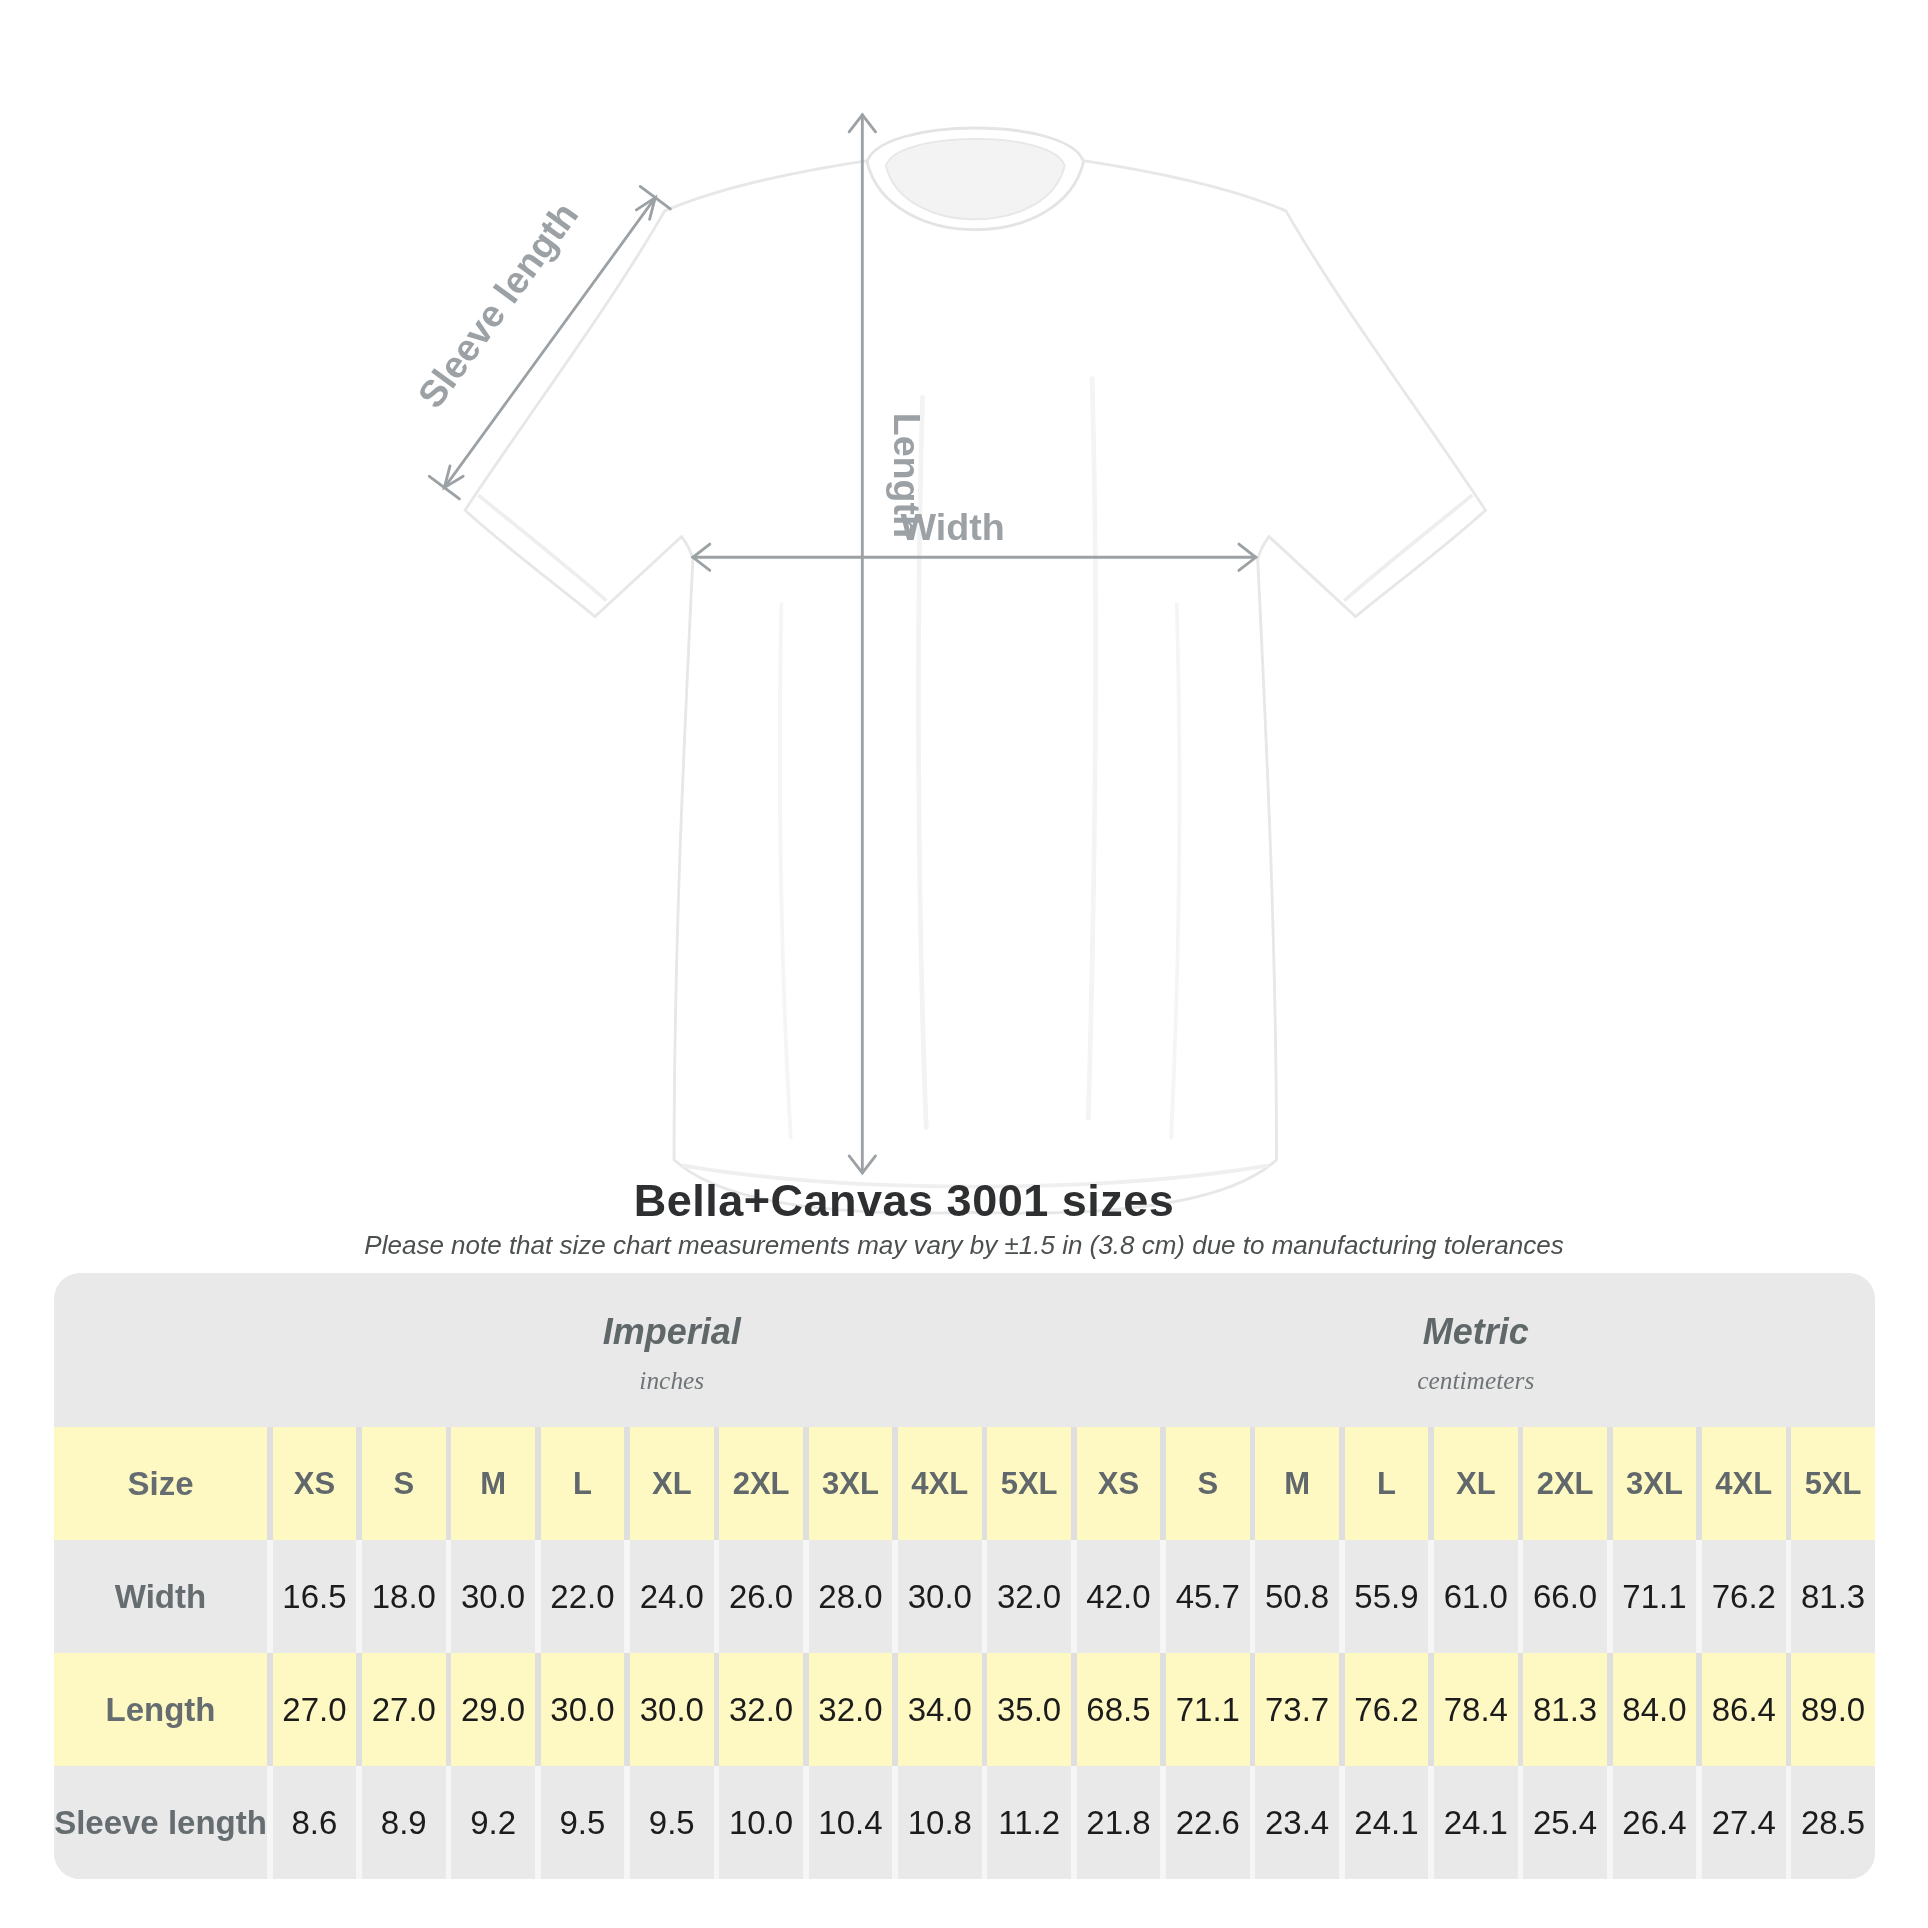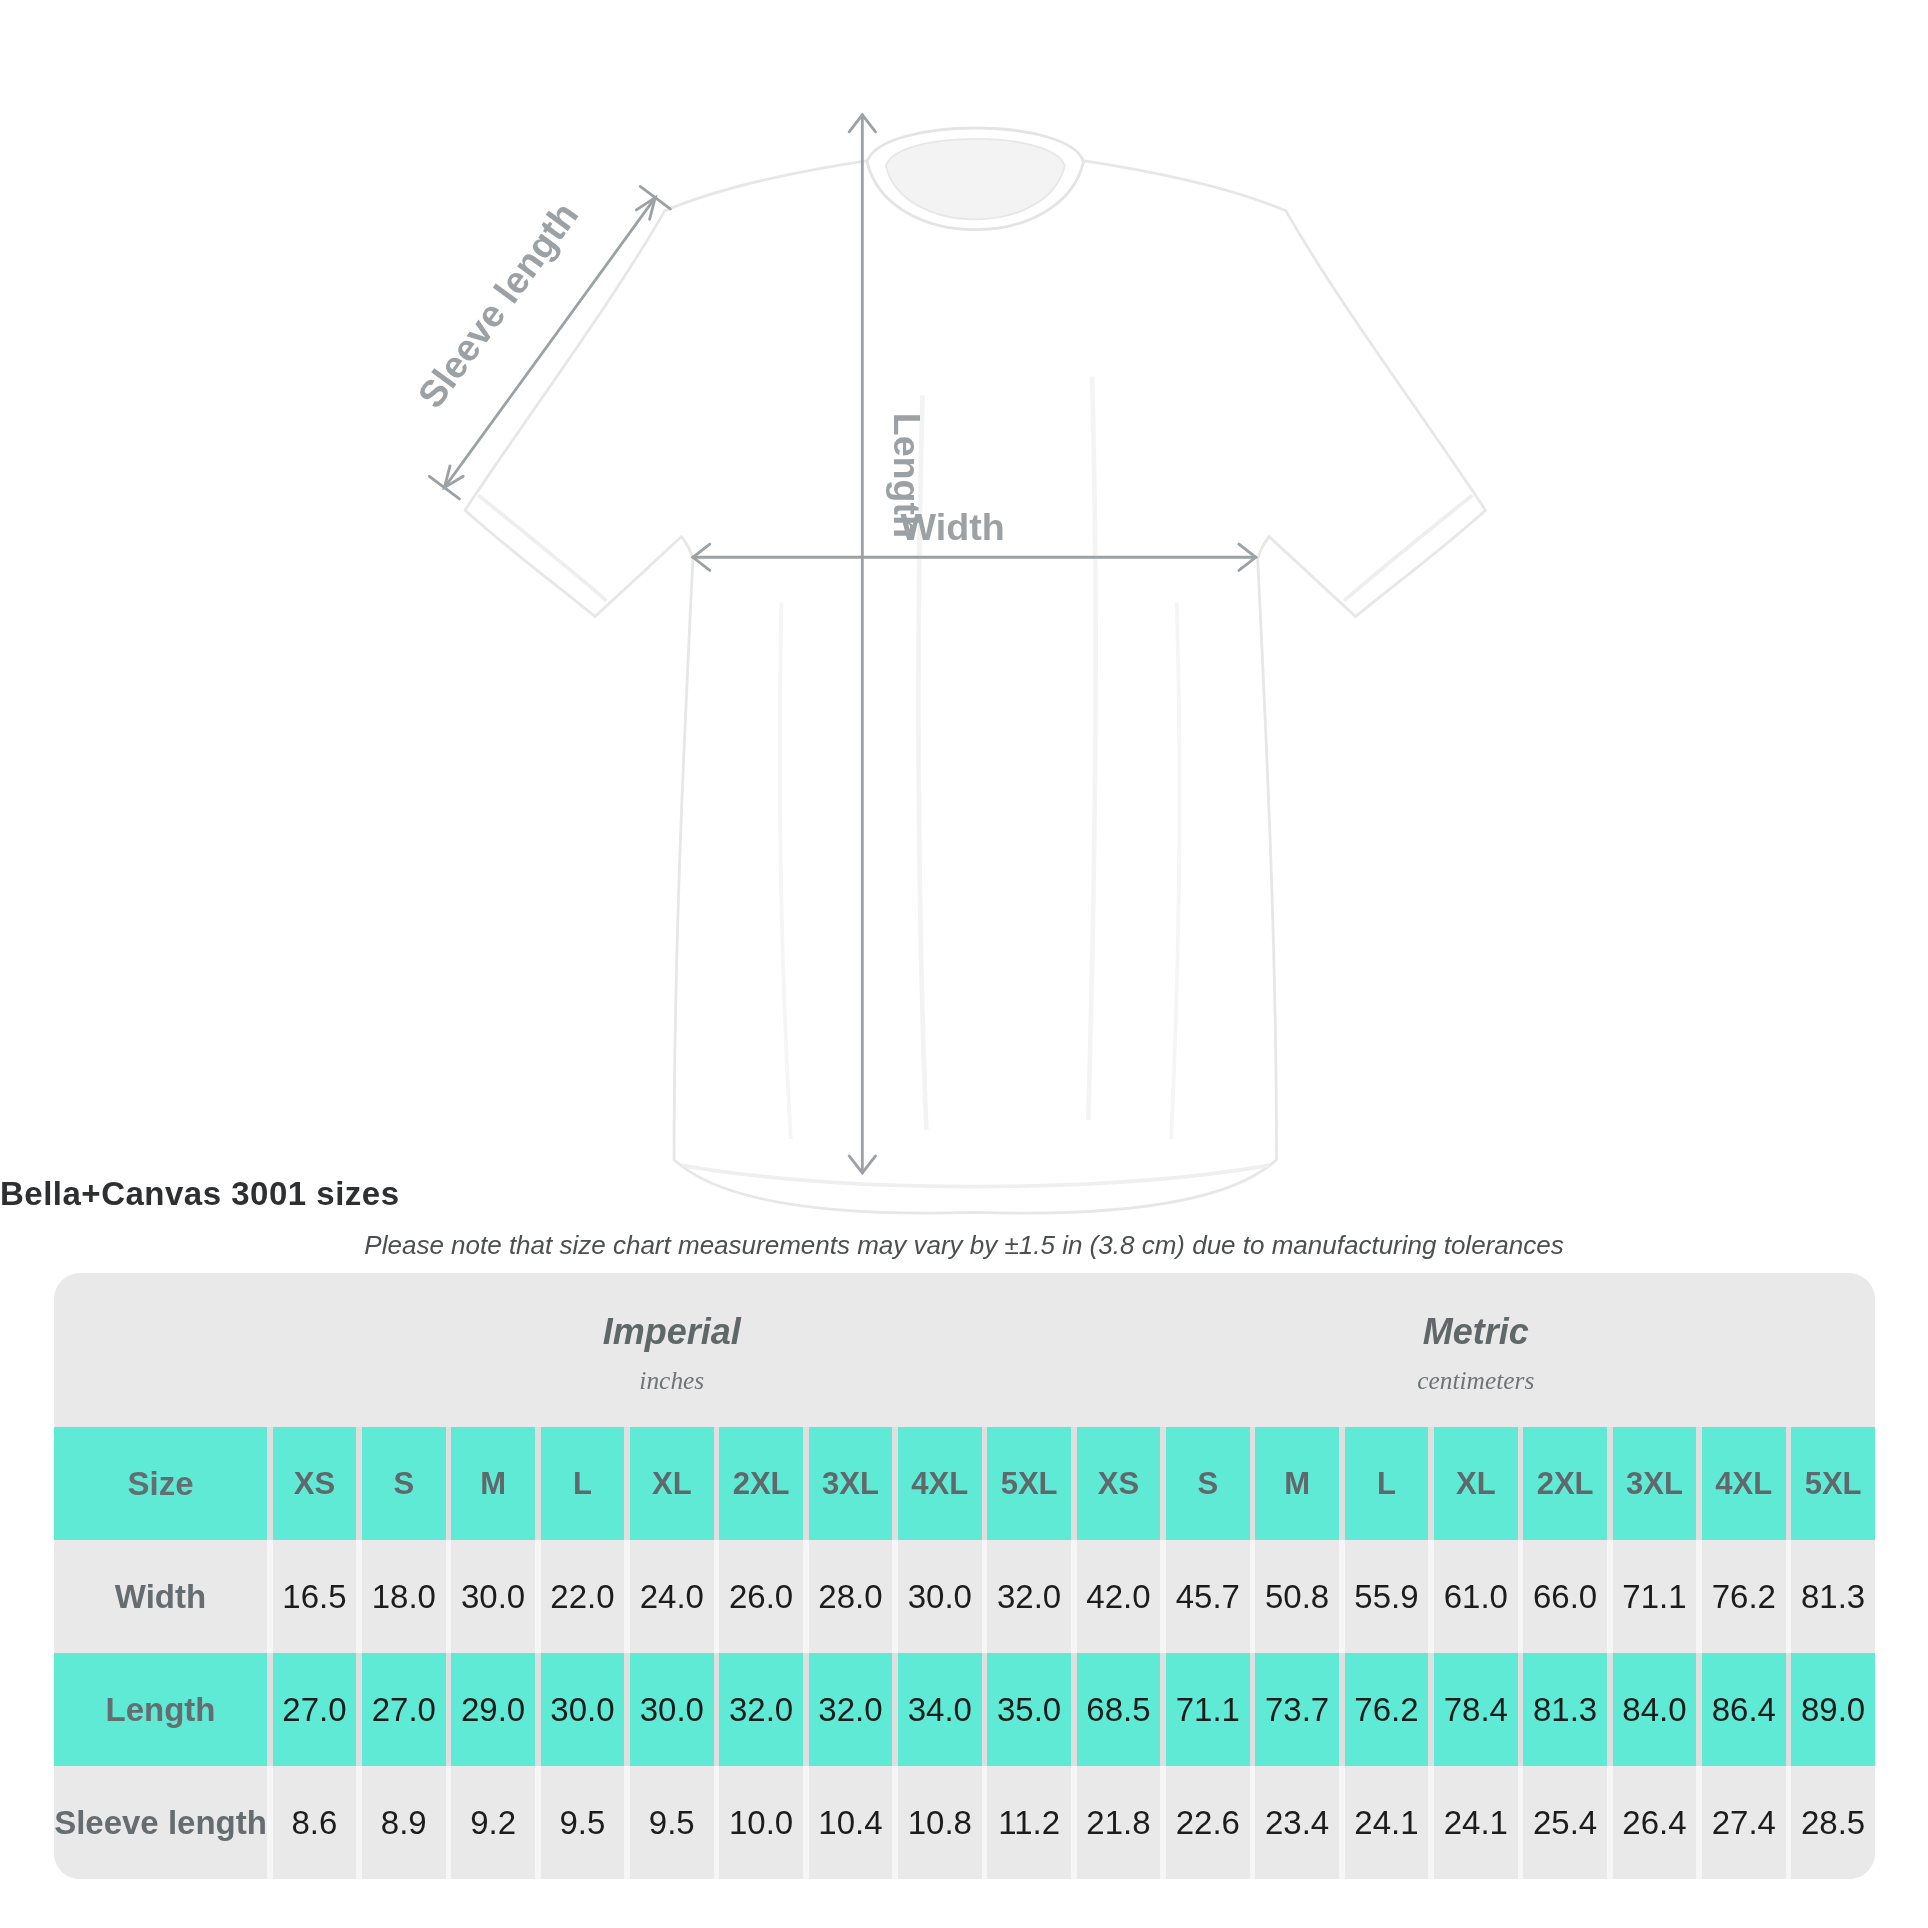"Bella+Canvas 3001 sizes" .title { font-size: 33px -> 45px; text-align: none -> center }
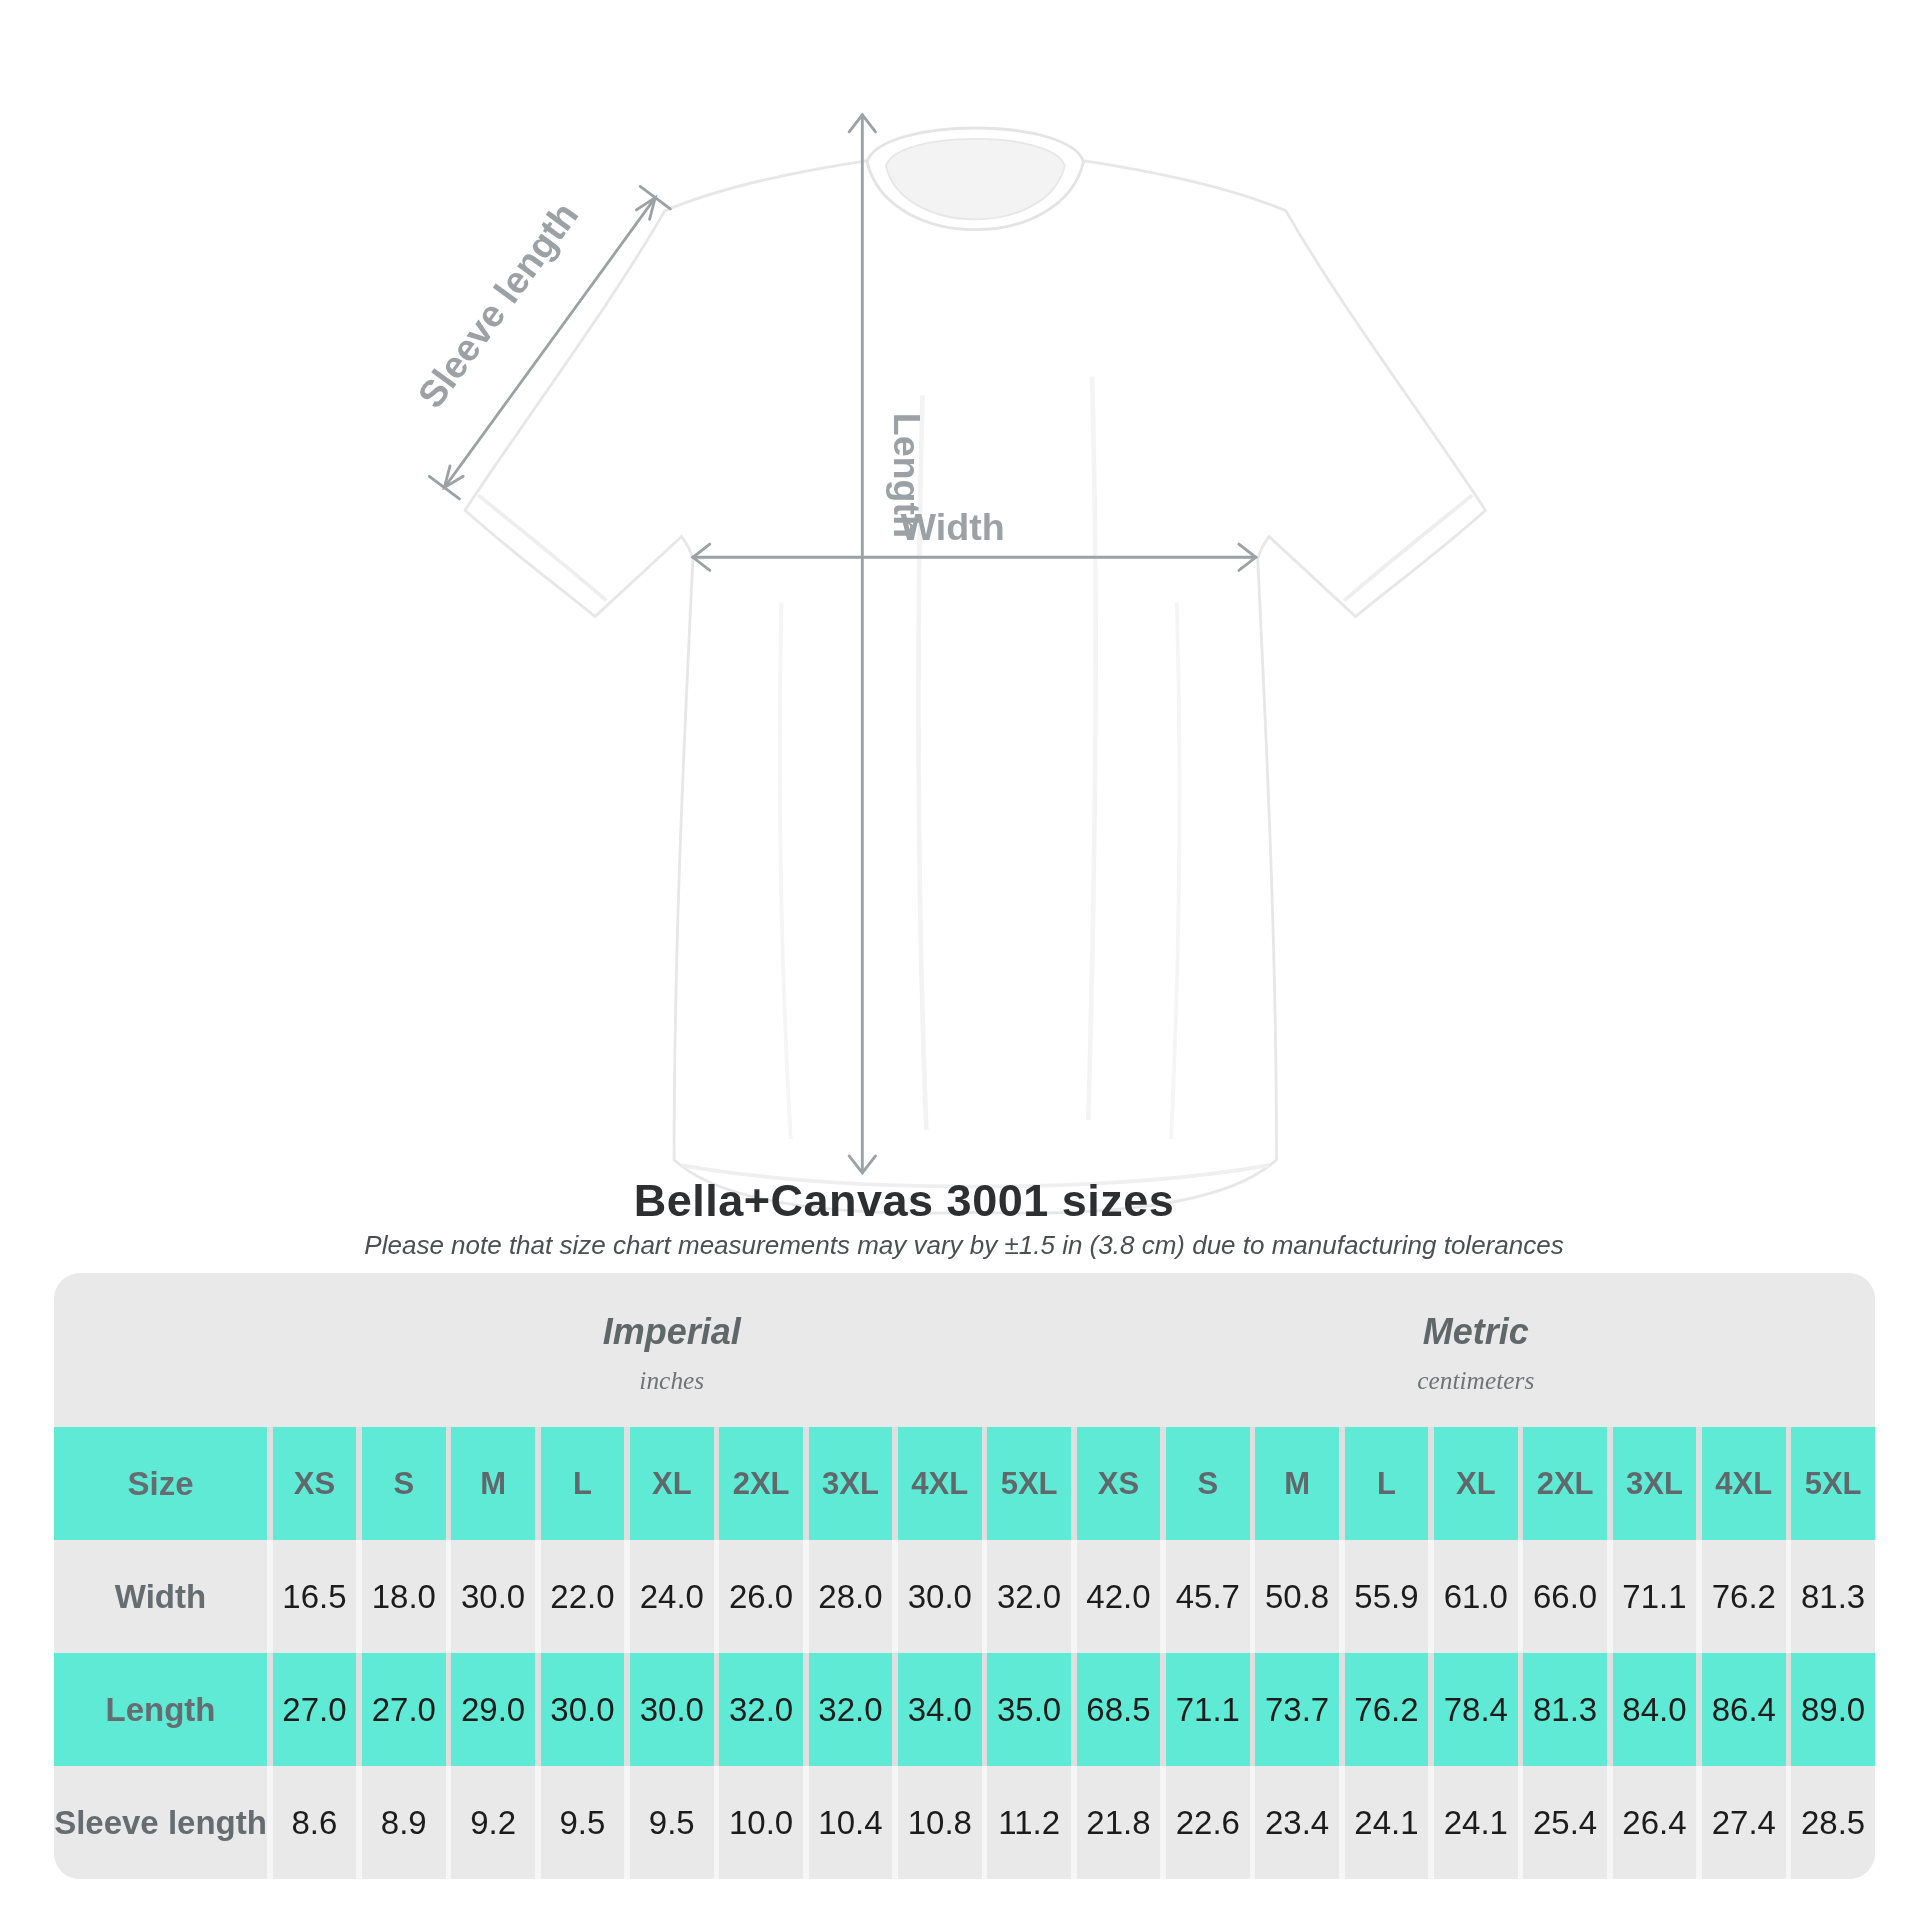"Size" .row-white .cell { background: #5eead4 -> #fef9c3 }
